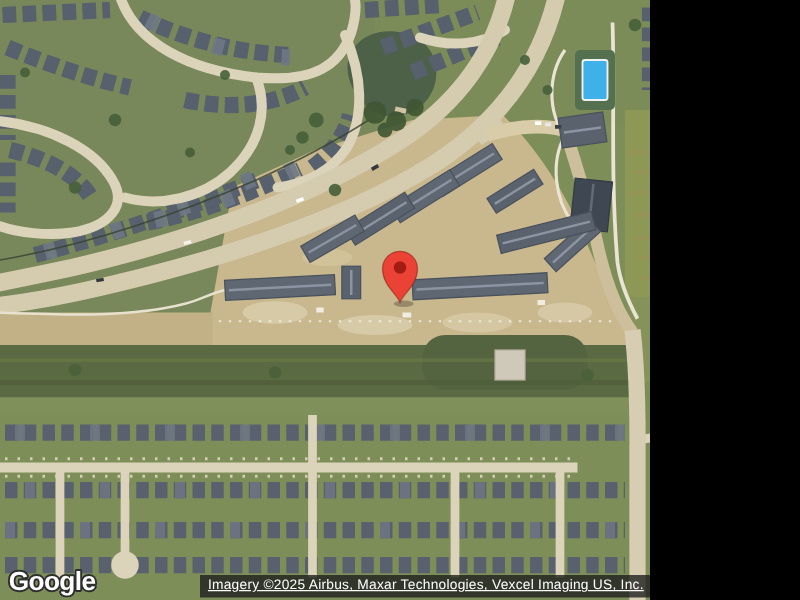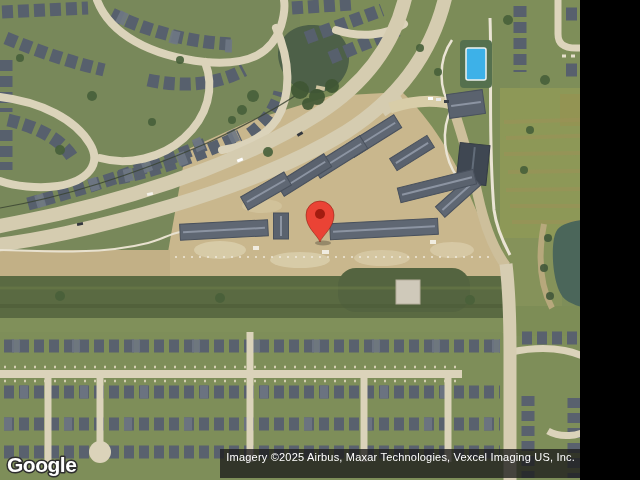"Google" #viewport { width: 580px -> 520px }
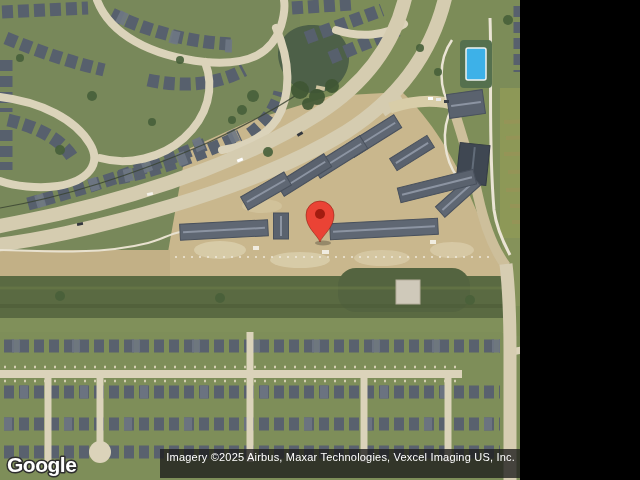"Imagery ©2025 Airbus, Maxar" #attribution-bar { padding: 2px 5px 14px 6px -> 2px 5px 3px 6px; text-decoration: none -> underline }
